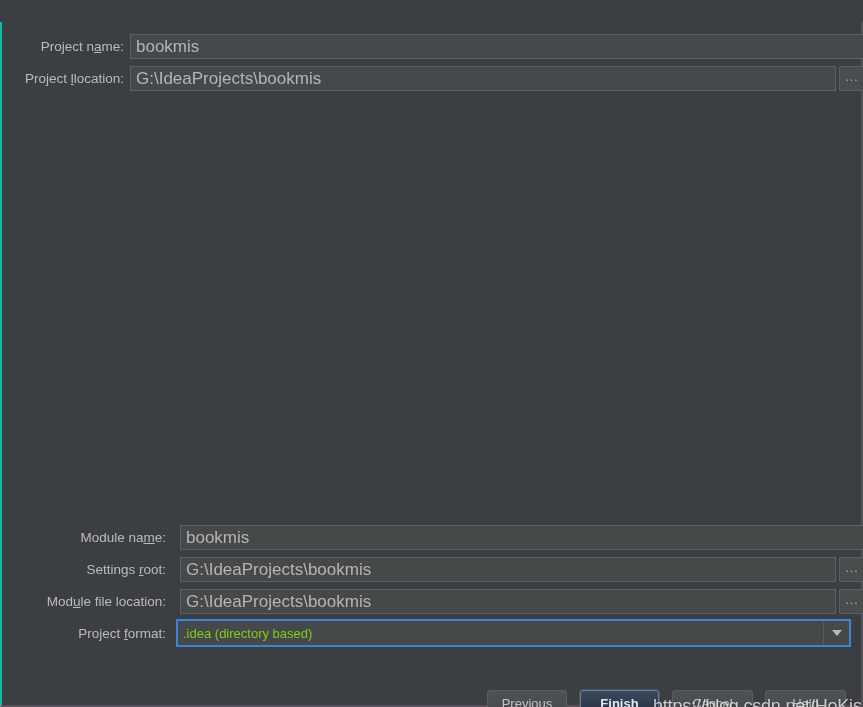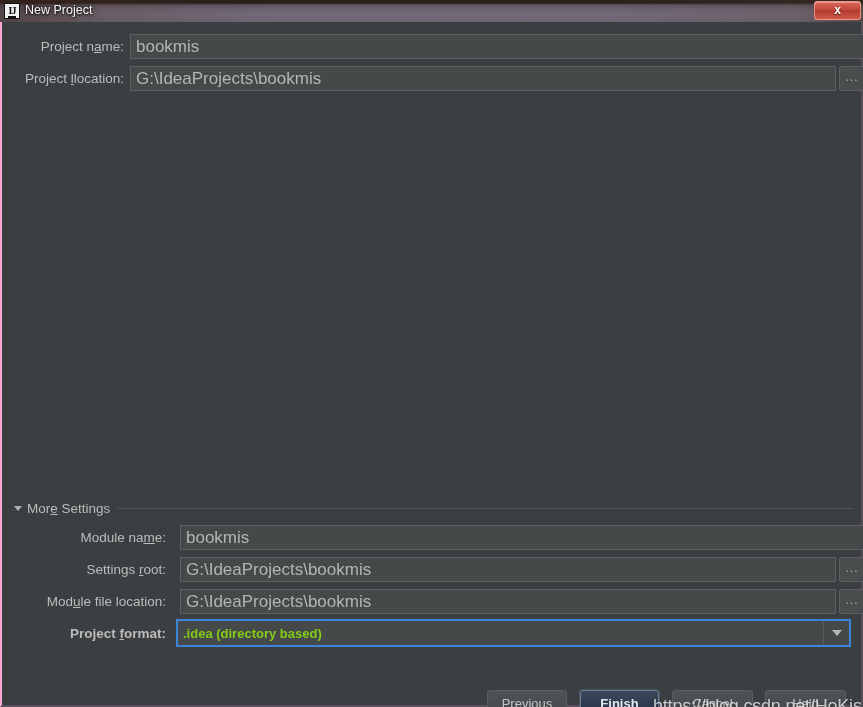"IJ" div { html: <div> <div><span>IJ</span></div> <div>New Project</div> <div>x</div> </div> -> none }
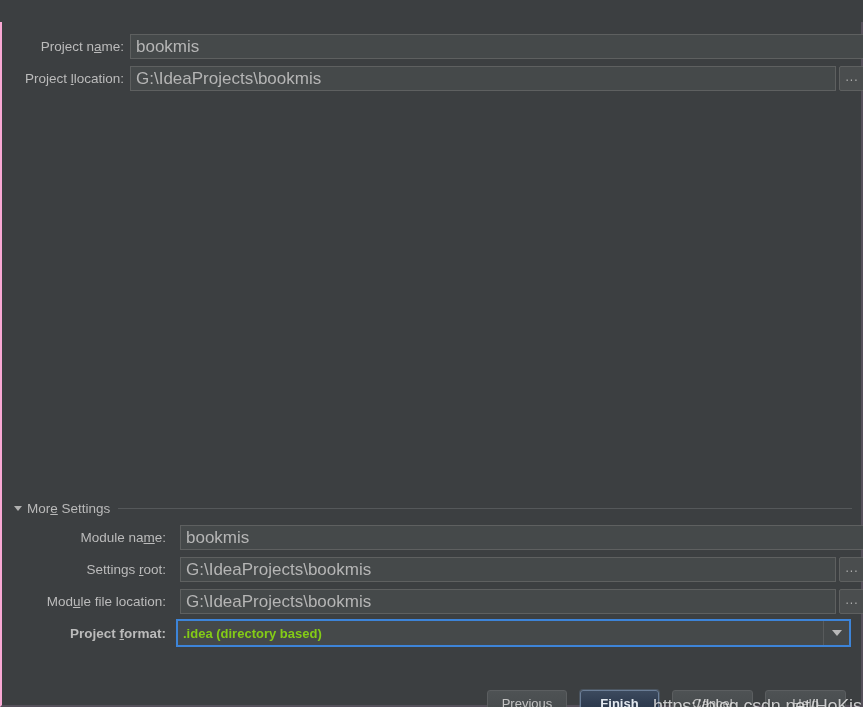"Project name:" #content { border-left: 2px solid #f9a8d4 -> 2px solid #14b8a6 }
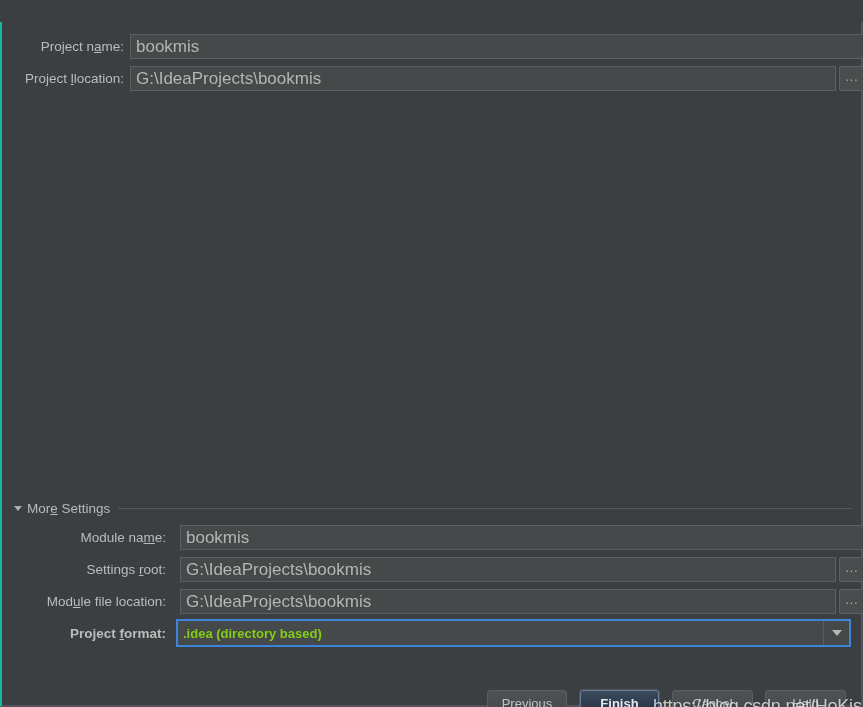"More Settings" div { html: <div> <span></span> <span><span>Mor</span><u>e</u><span> Settings</span></span> <span></span> </div> -> none }
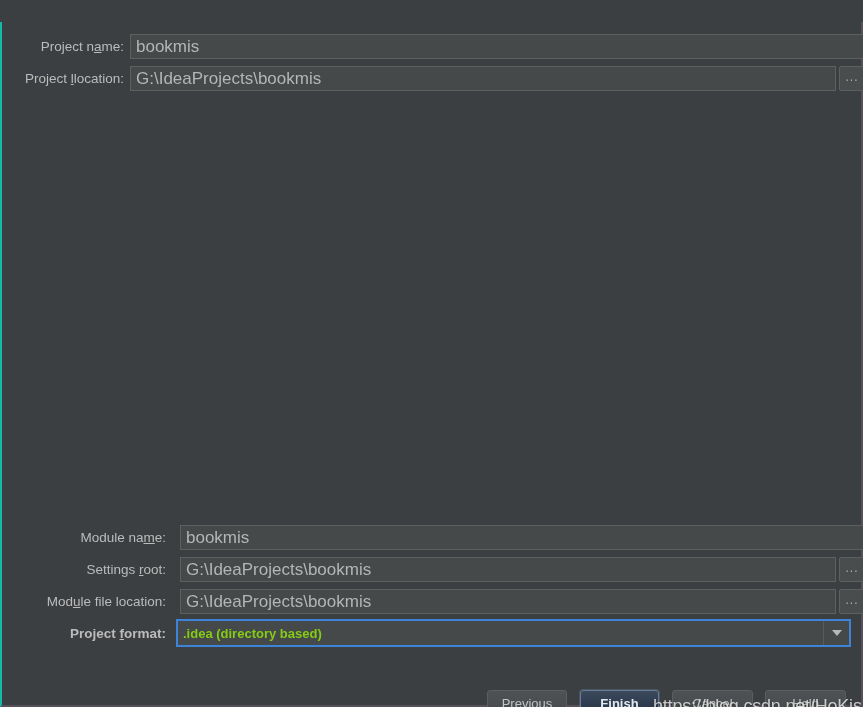"Project format:" #row-project-format { font-weight: bold -> none }
